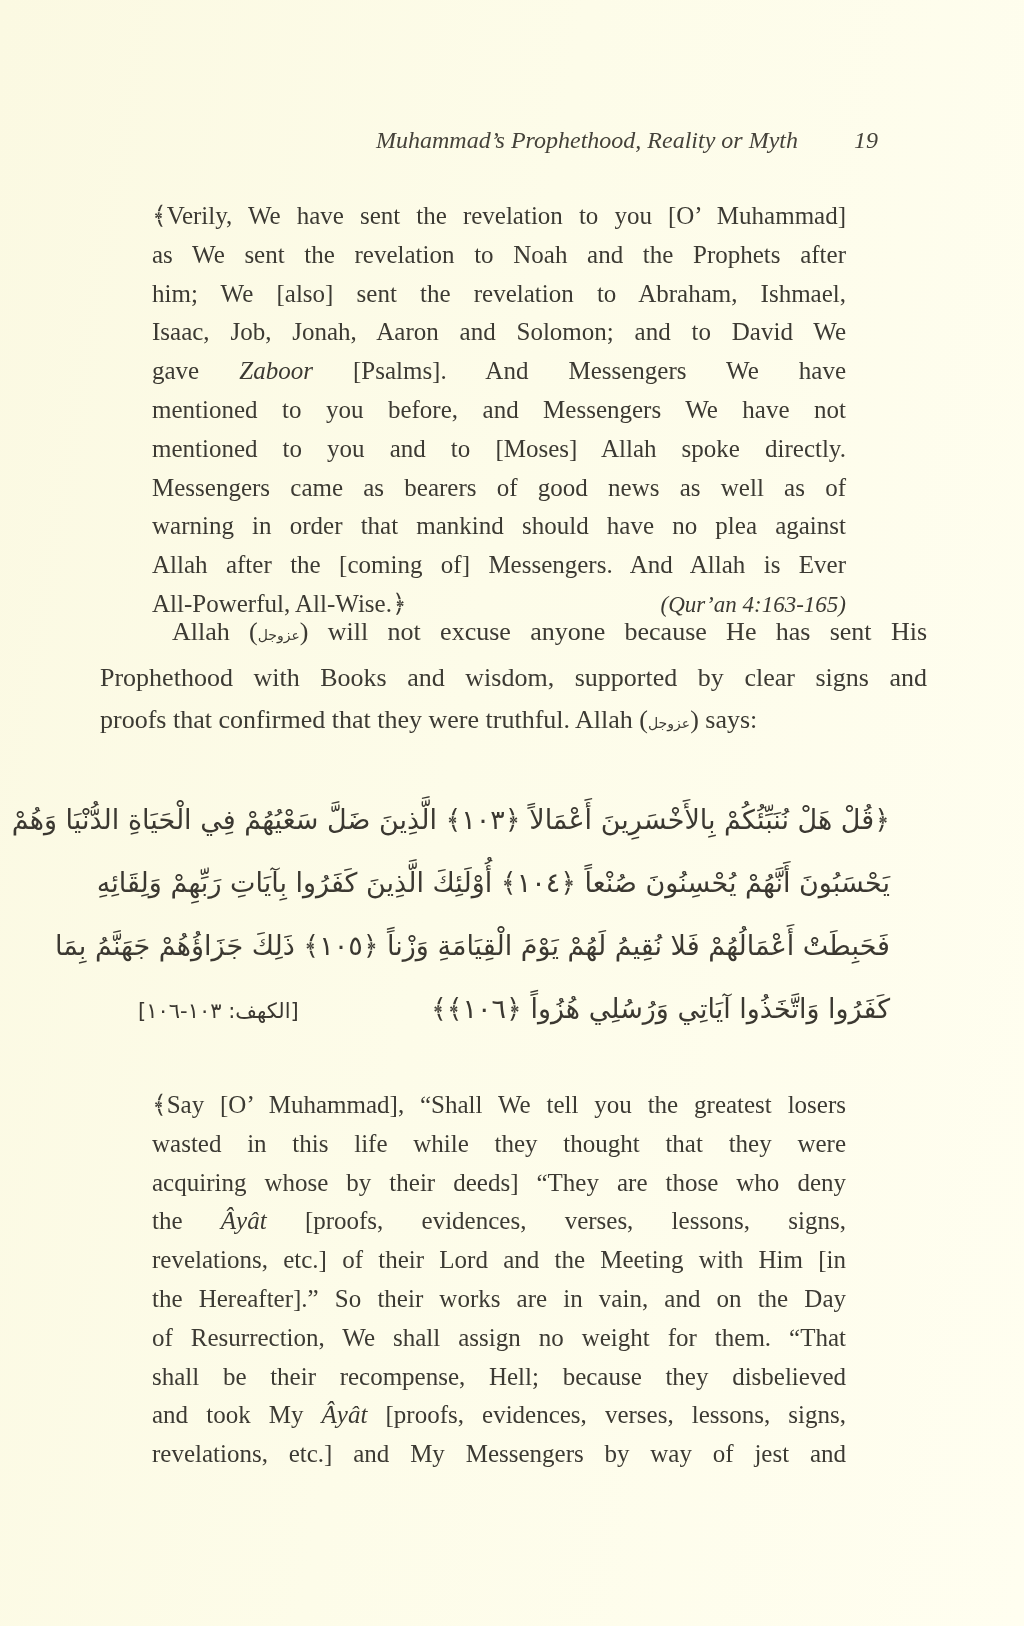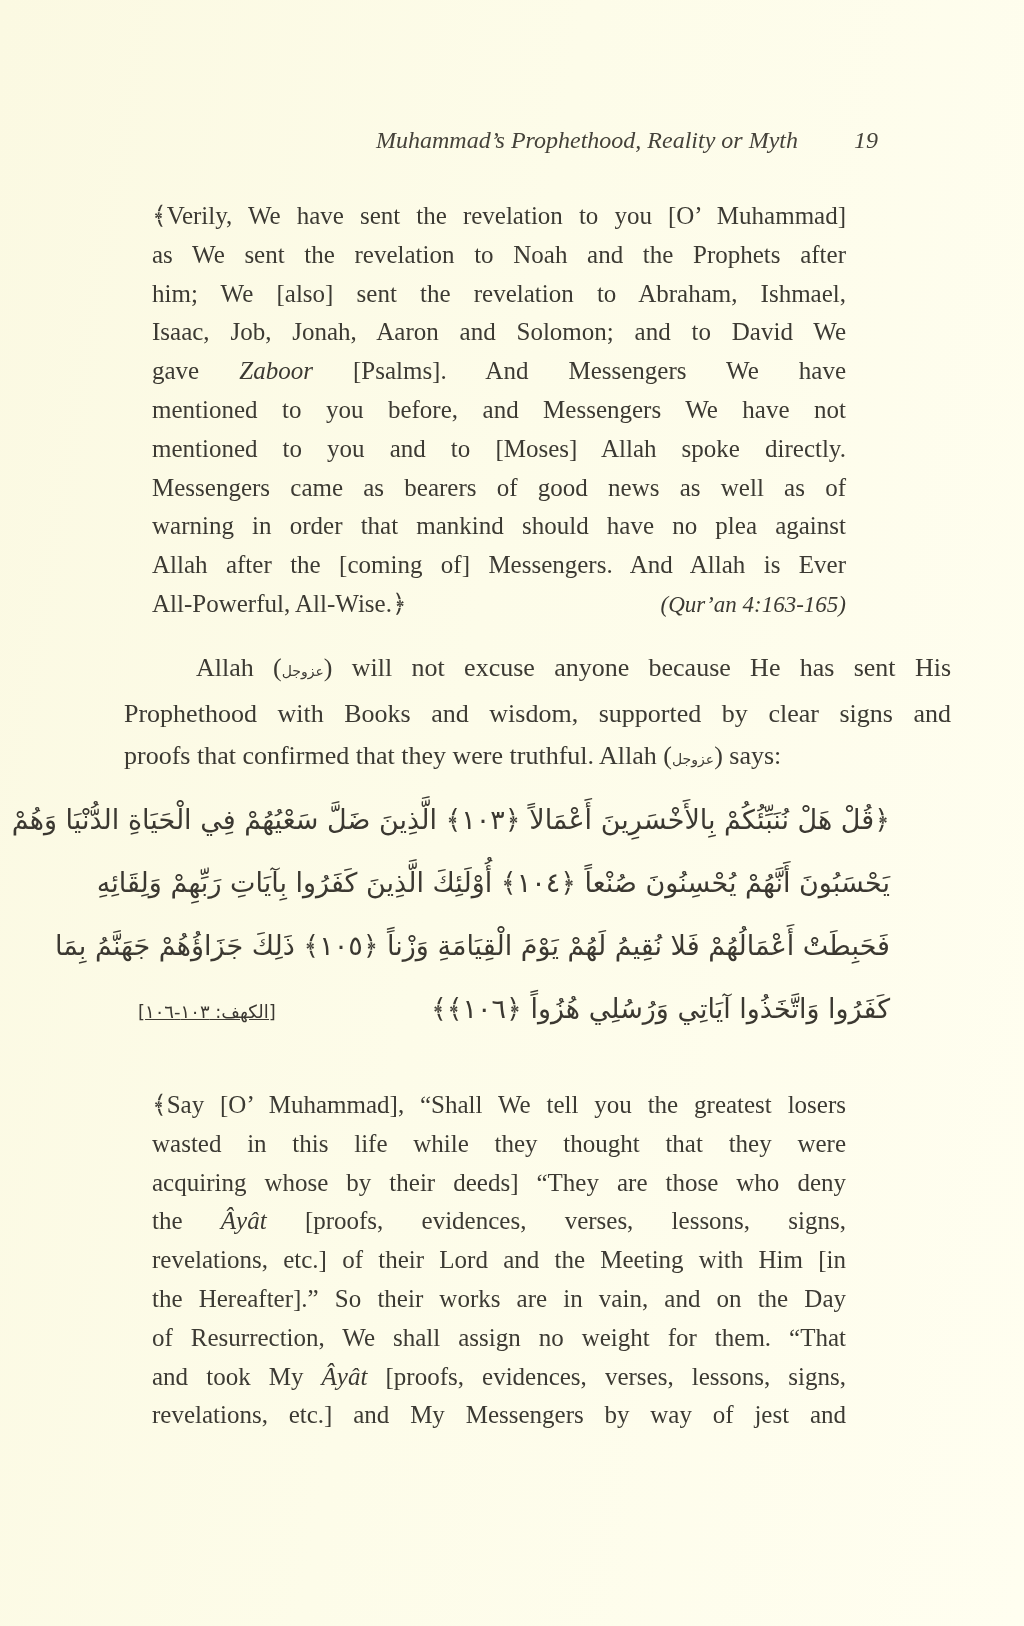"Allah ( عزوجل ) will" .para { margin-left: 24px -> none; top: 647px -> 611px }
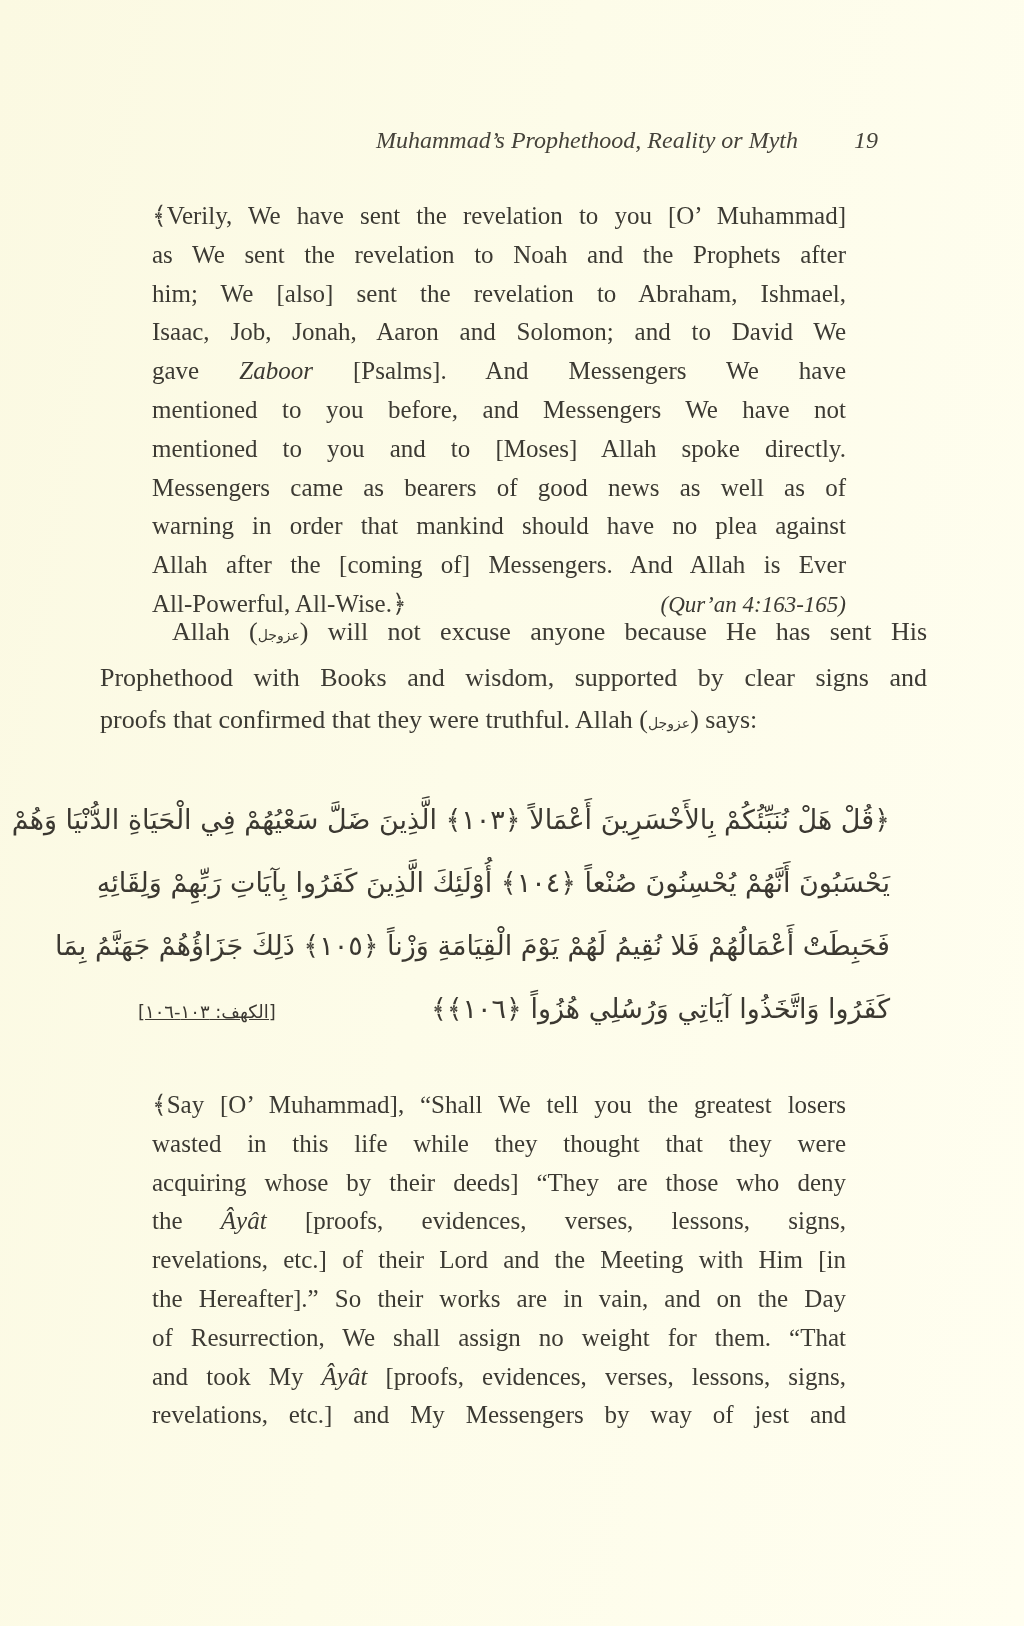"[الكهف: ١٠٣-١٠٦]" .aref { font-size: 18px -> 21px; text-decoration: underline -> none }
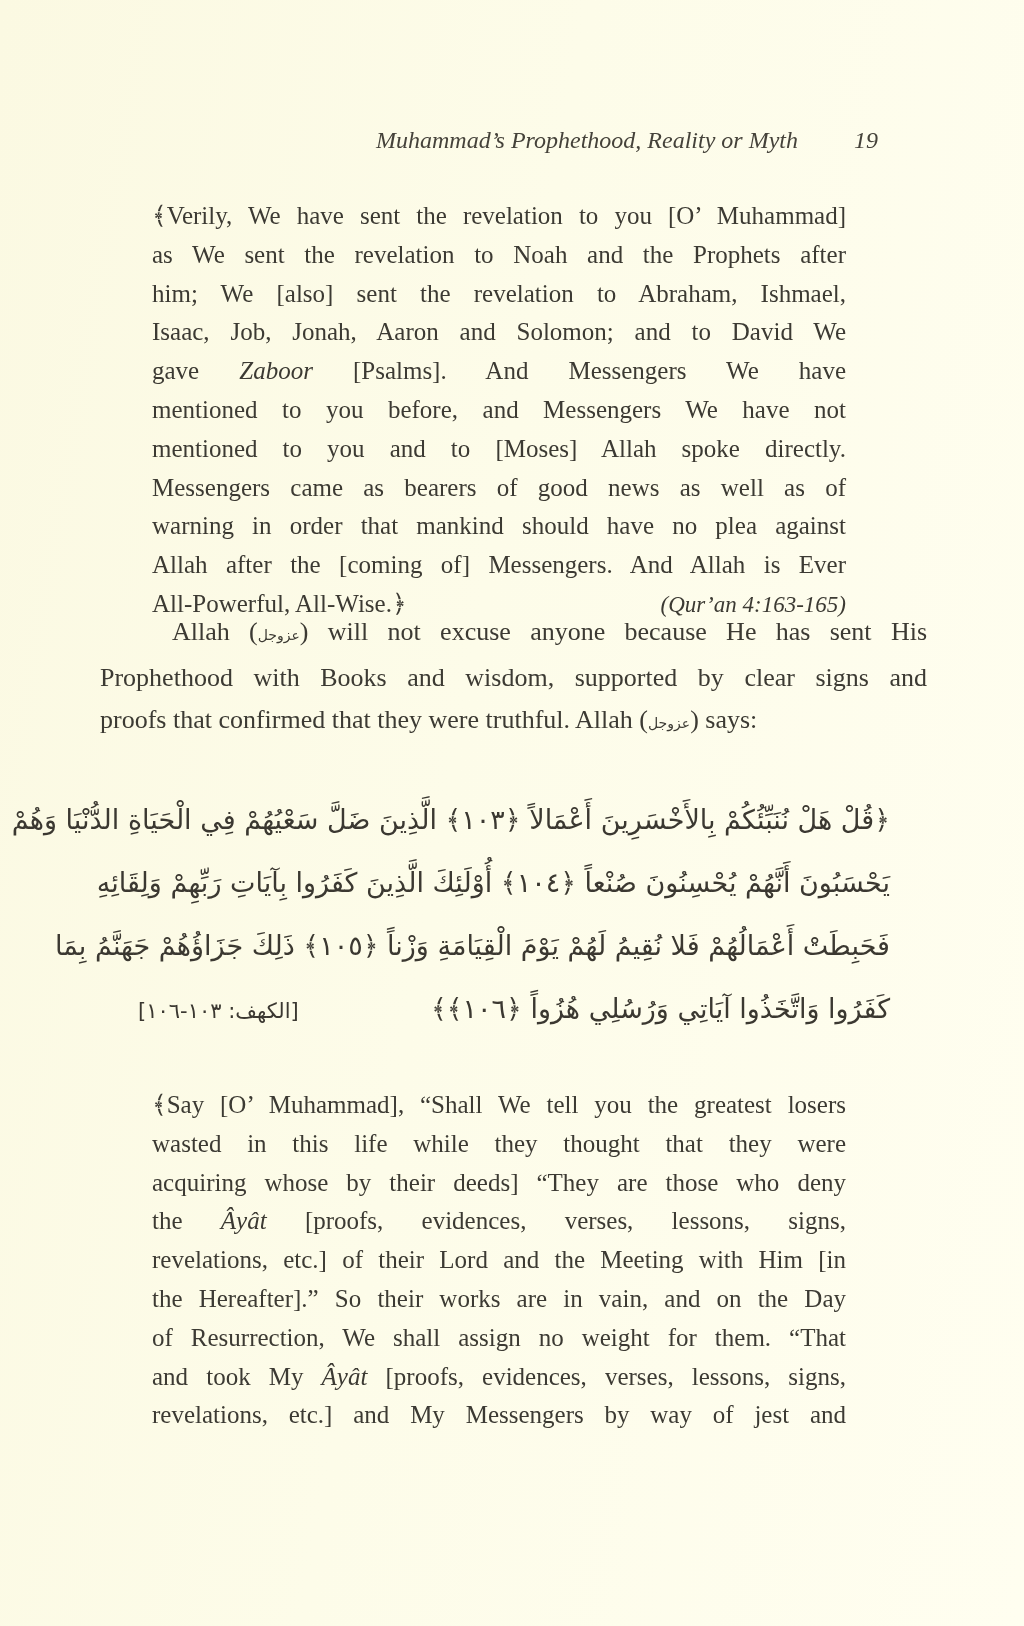"shall be their recompense, Hell;" div.line { html: none -> <div>shall be their recompense, Hell; because they disbelieved</div> }
